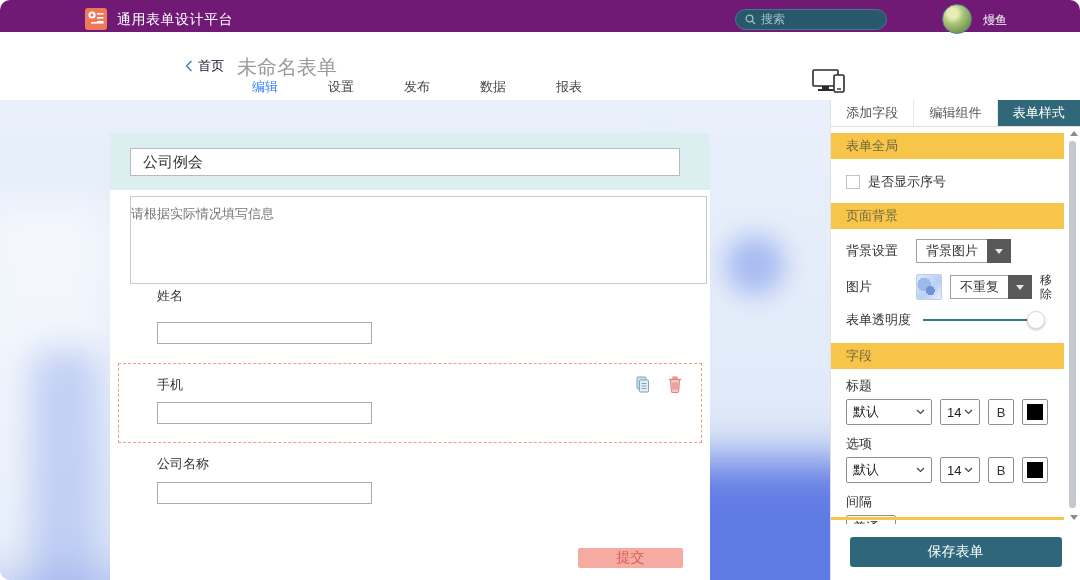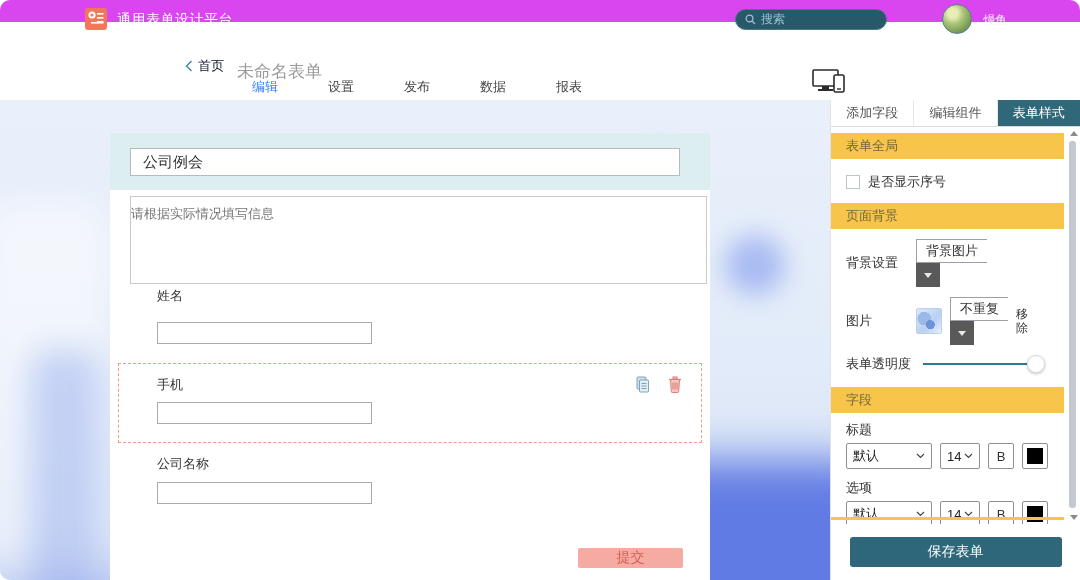"通用表单设计平台" .topbar { background: #d946ef -> #701a75; height: 22px -> 32px }
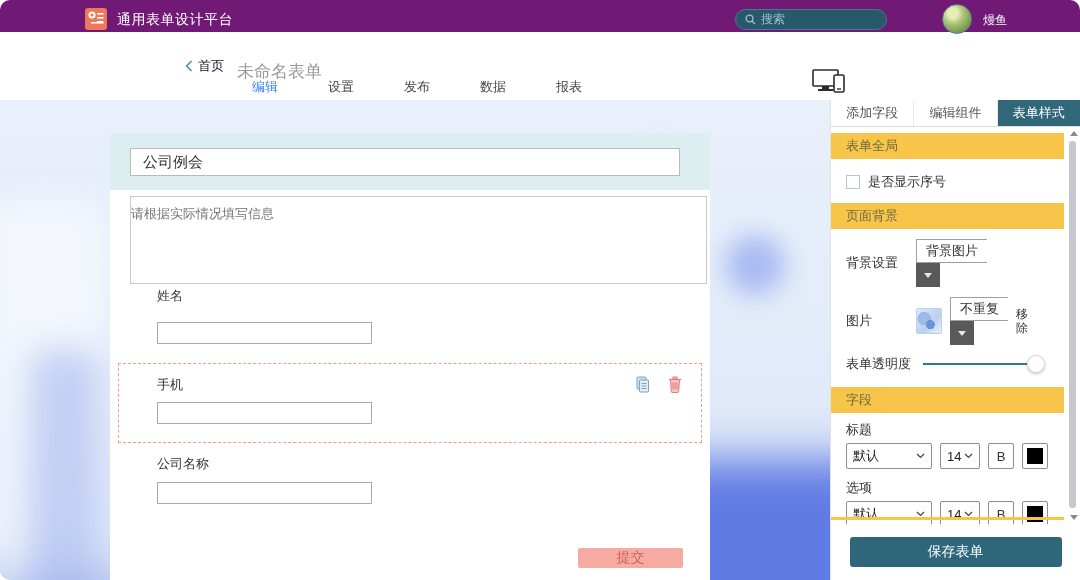"未命名表单" .form-name { font-size: 17px -> 20px; top: 22px -> 16px }
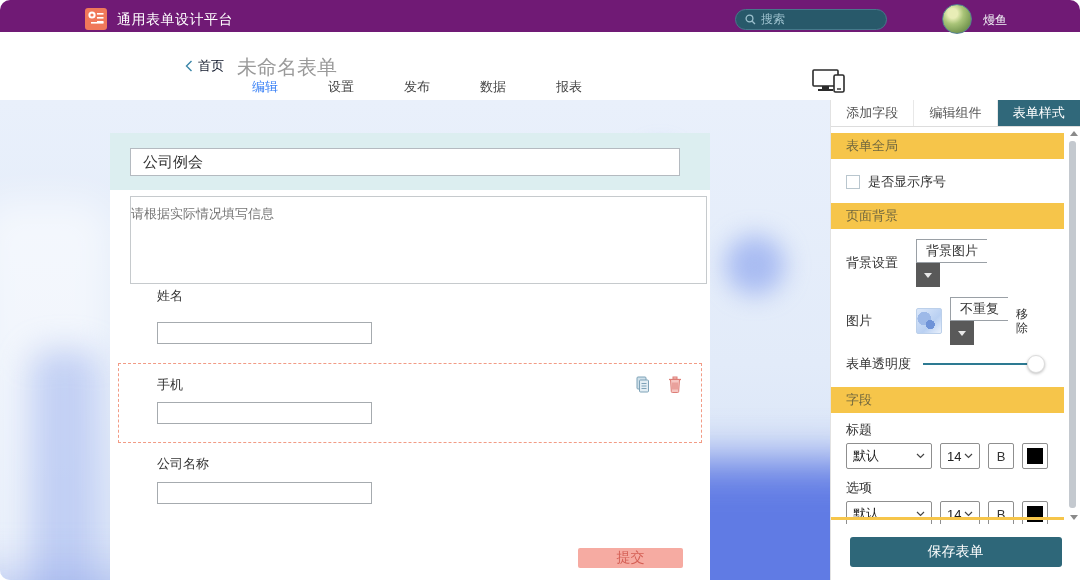"背景图片" .dd { flex-direction: column -> none }
